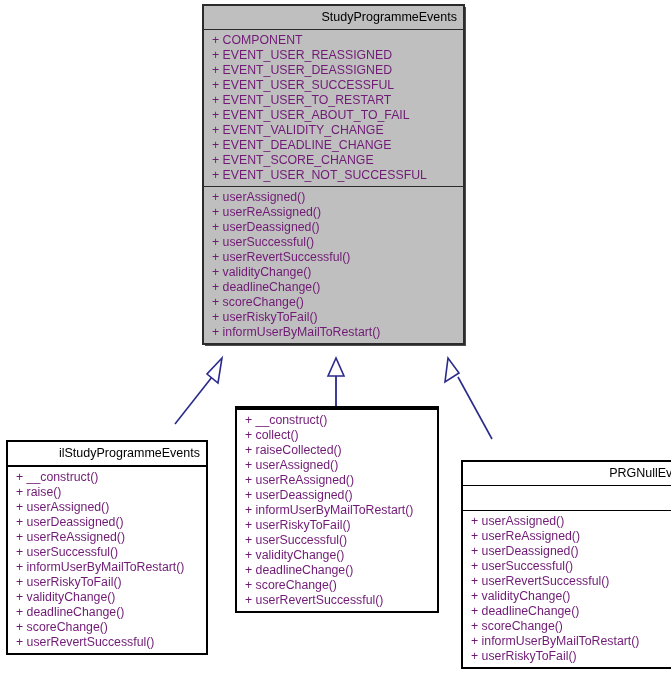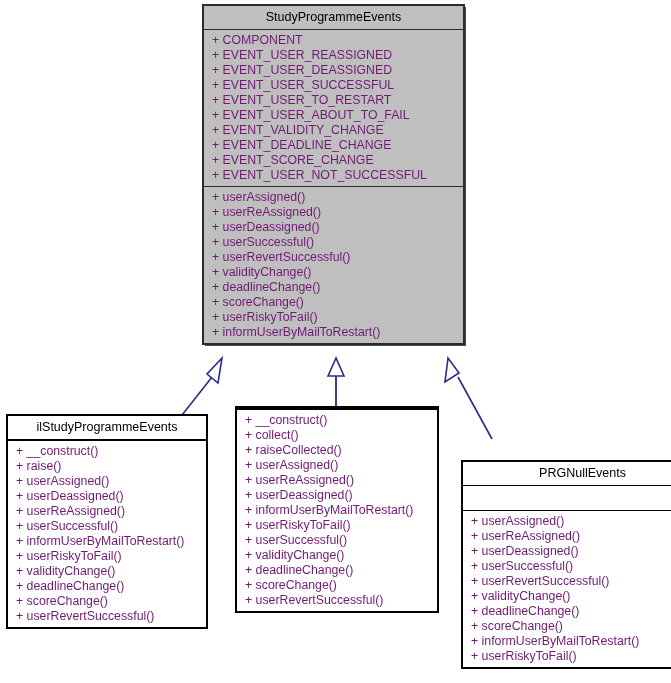"StudyProgrammeEvents" .uml-title { text-align: center -> right }
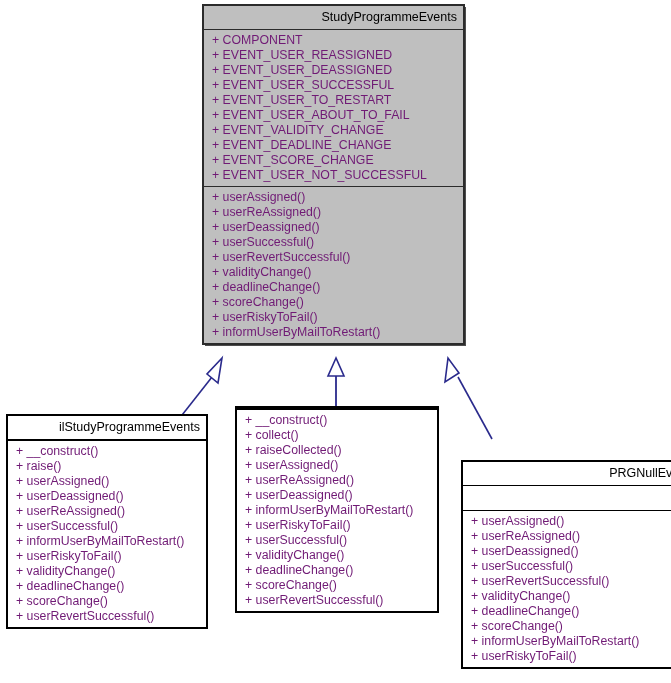"ilStudyProgrammeEvents" div.uml-class { top: 415px -> 441px }
